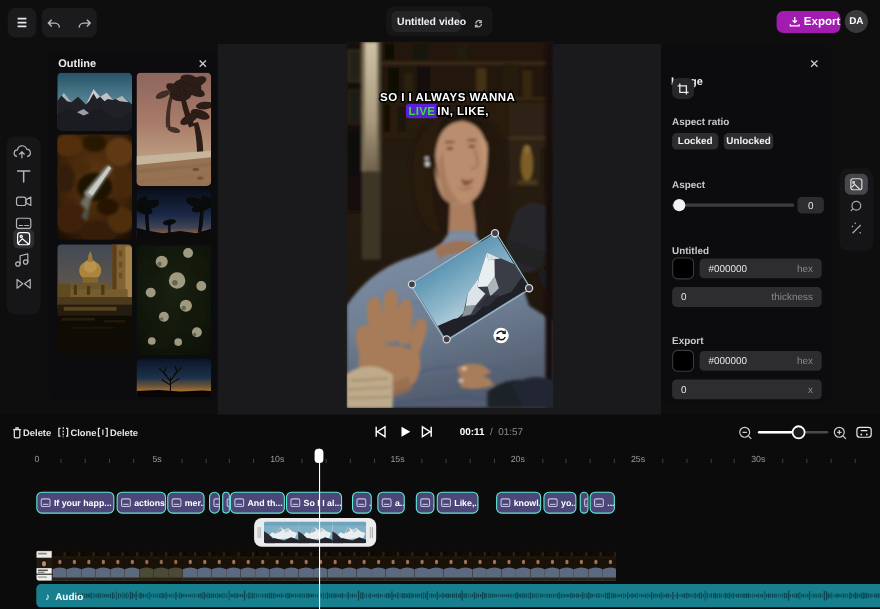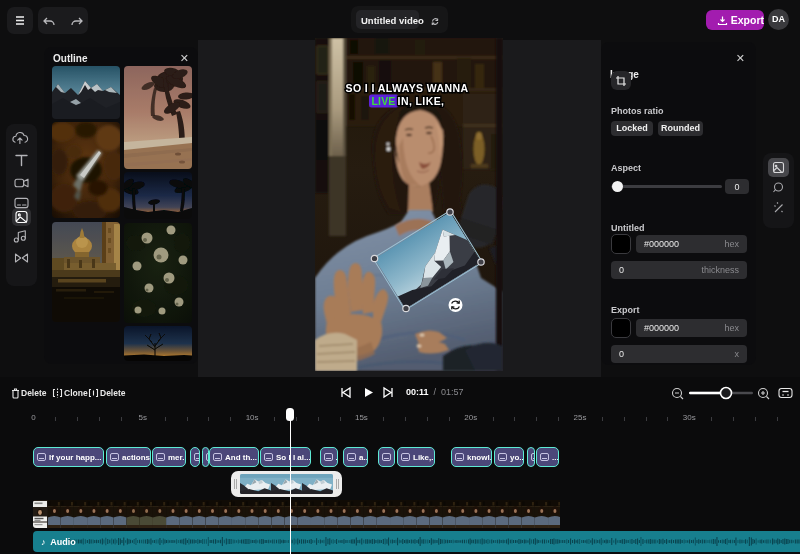"Photos ratio" div.plabel { text: Photos -> Aspect }
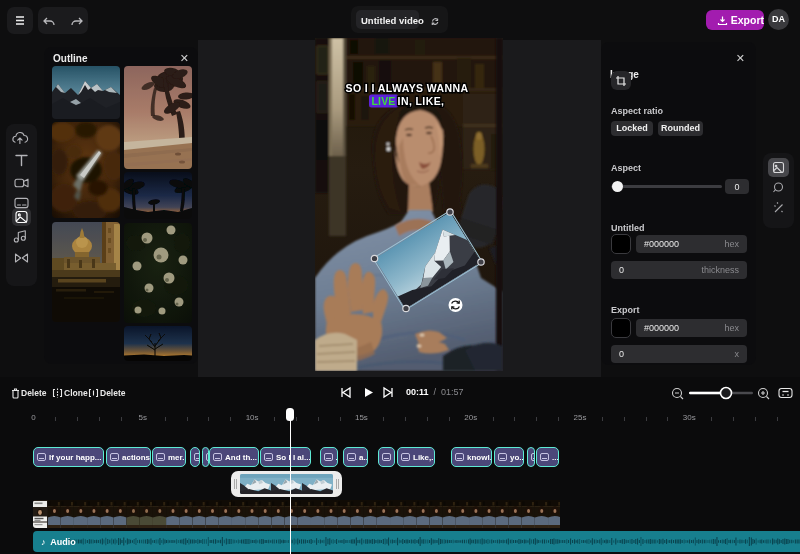"Rounded" div.pillbtn { text: Rounded -> Unlocked }
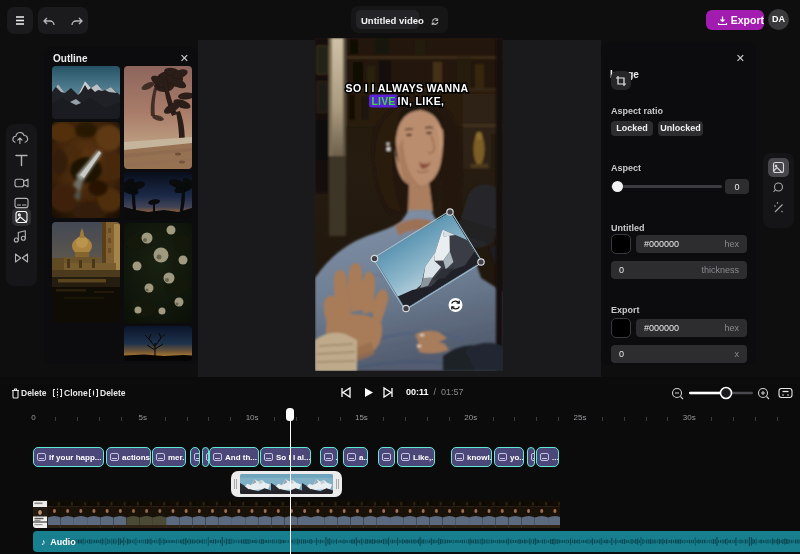"00:11 / 01:57" #timecode { left: 406px -> 418px }
